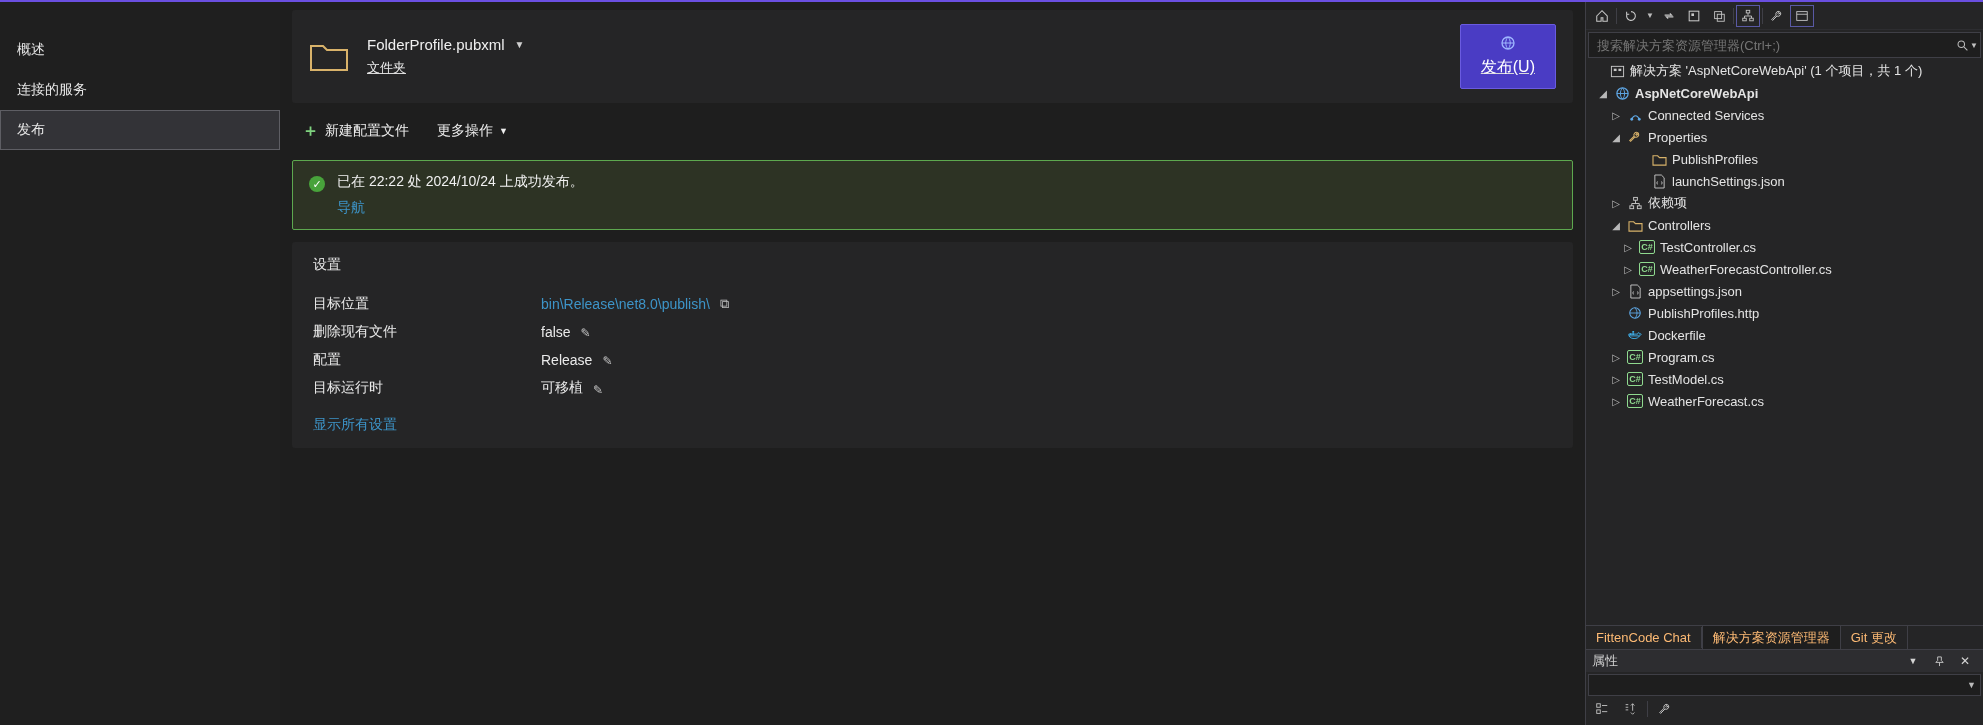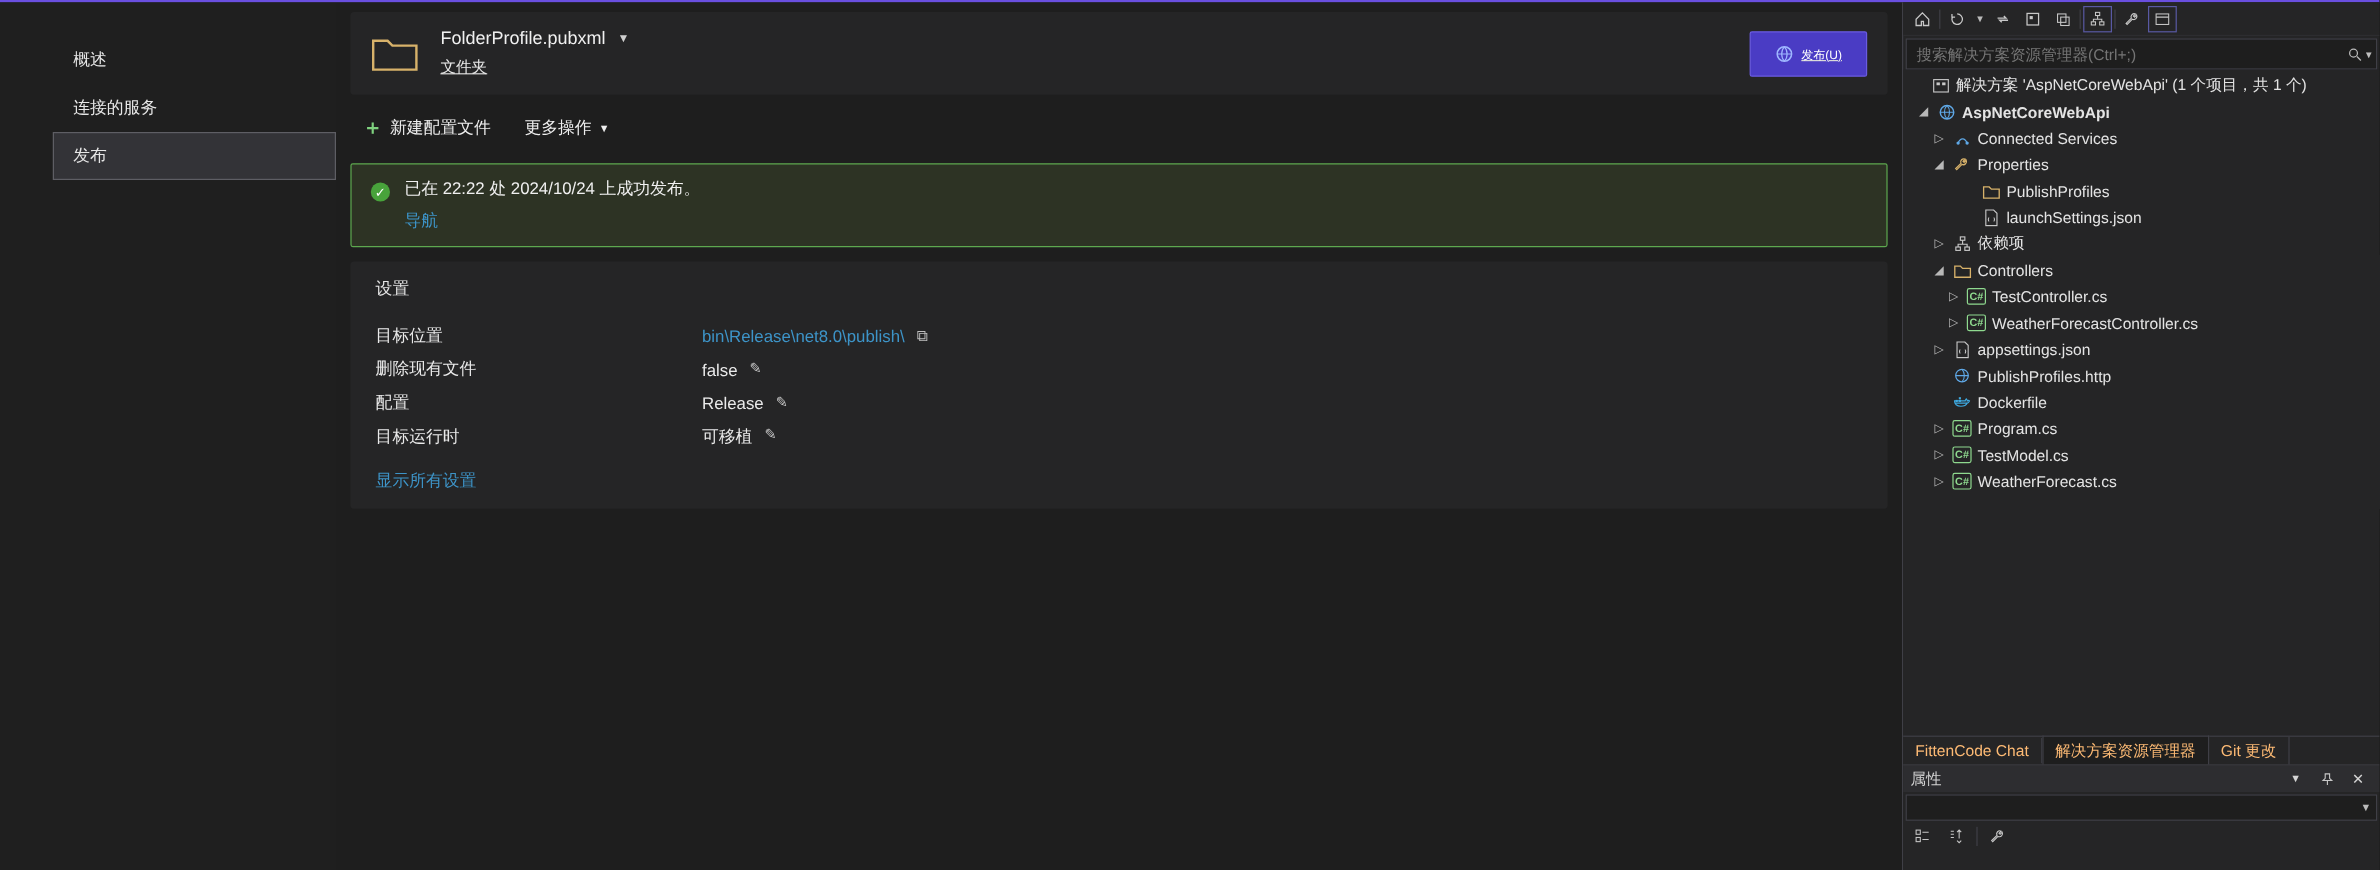"概述" .sidebar-left { padding-left: 44px -> none }
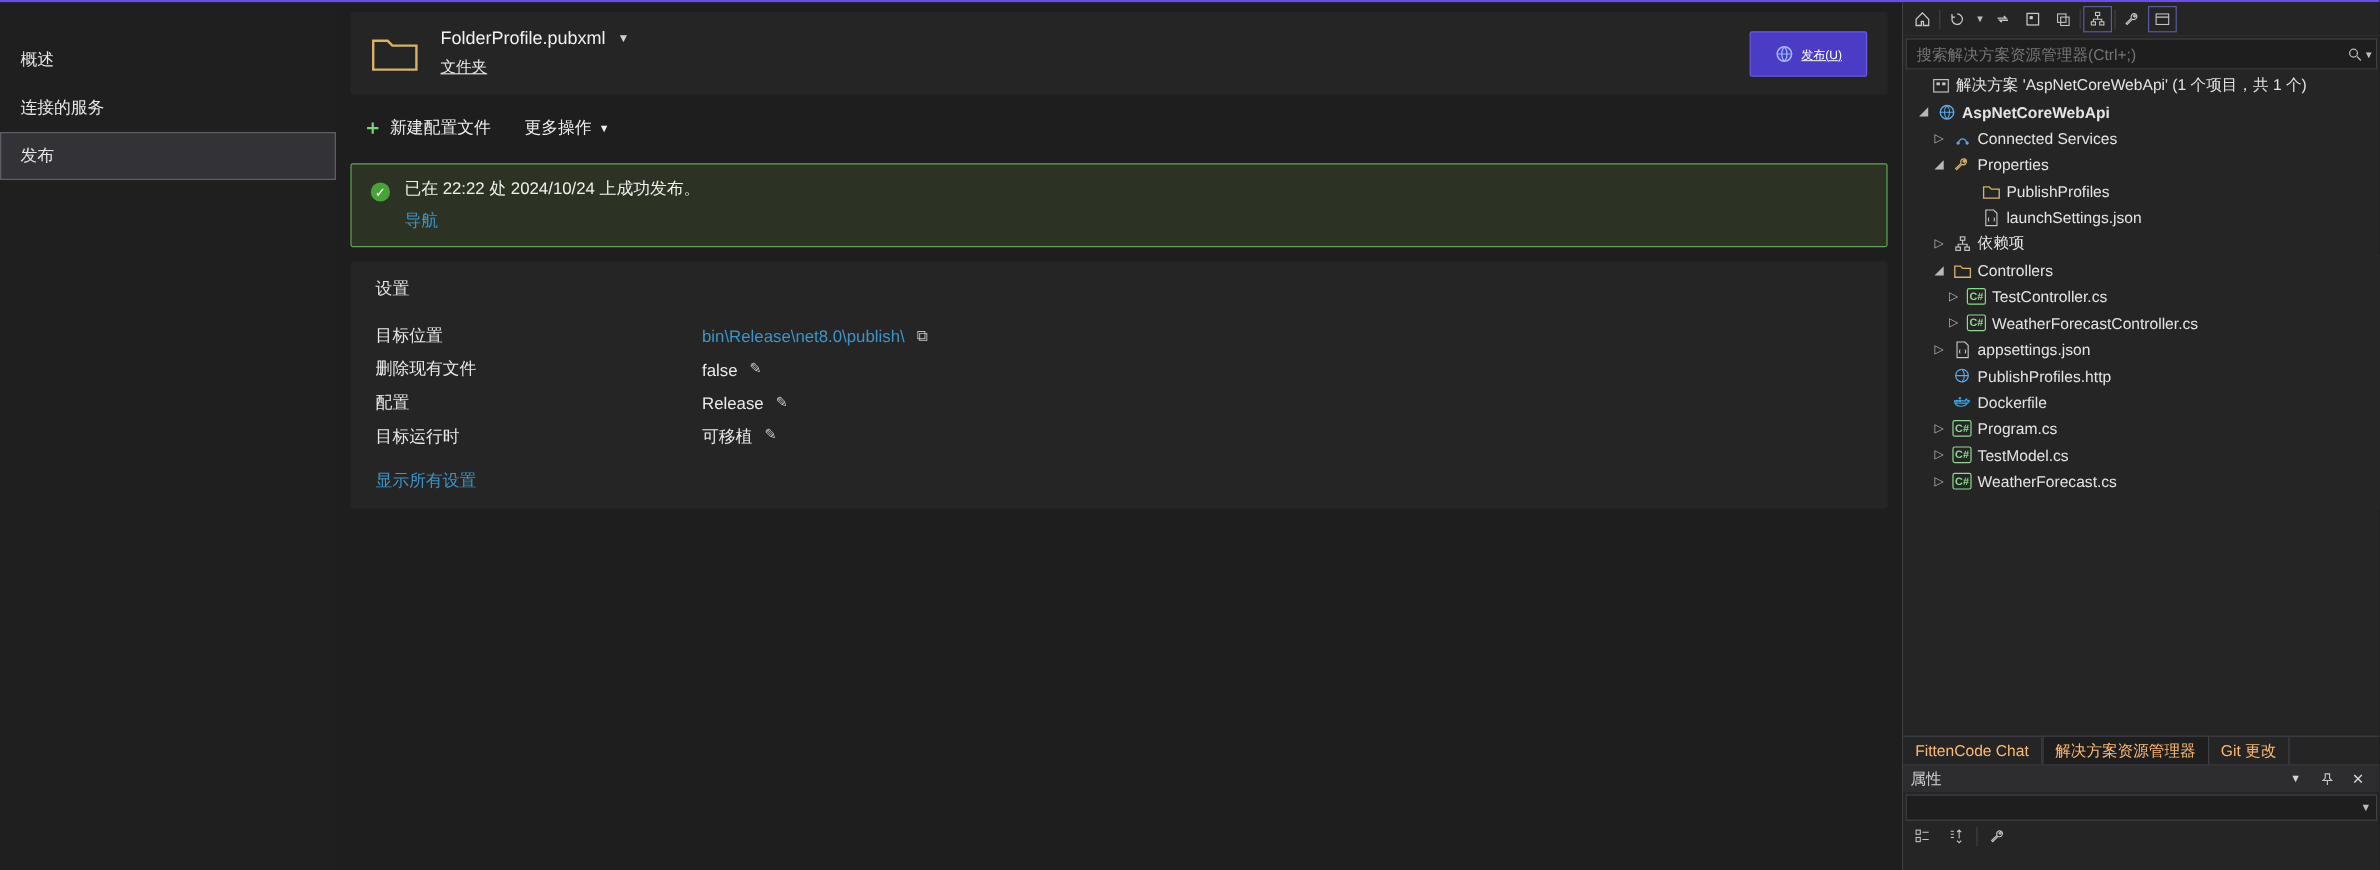"发布(U)" .publish-btn { align-items: flex-end -> center; flex-direction: none -> column; font-size: 10px -> 16px }
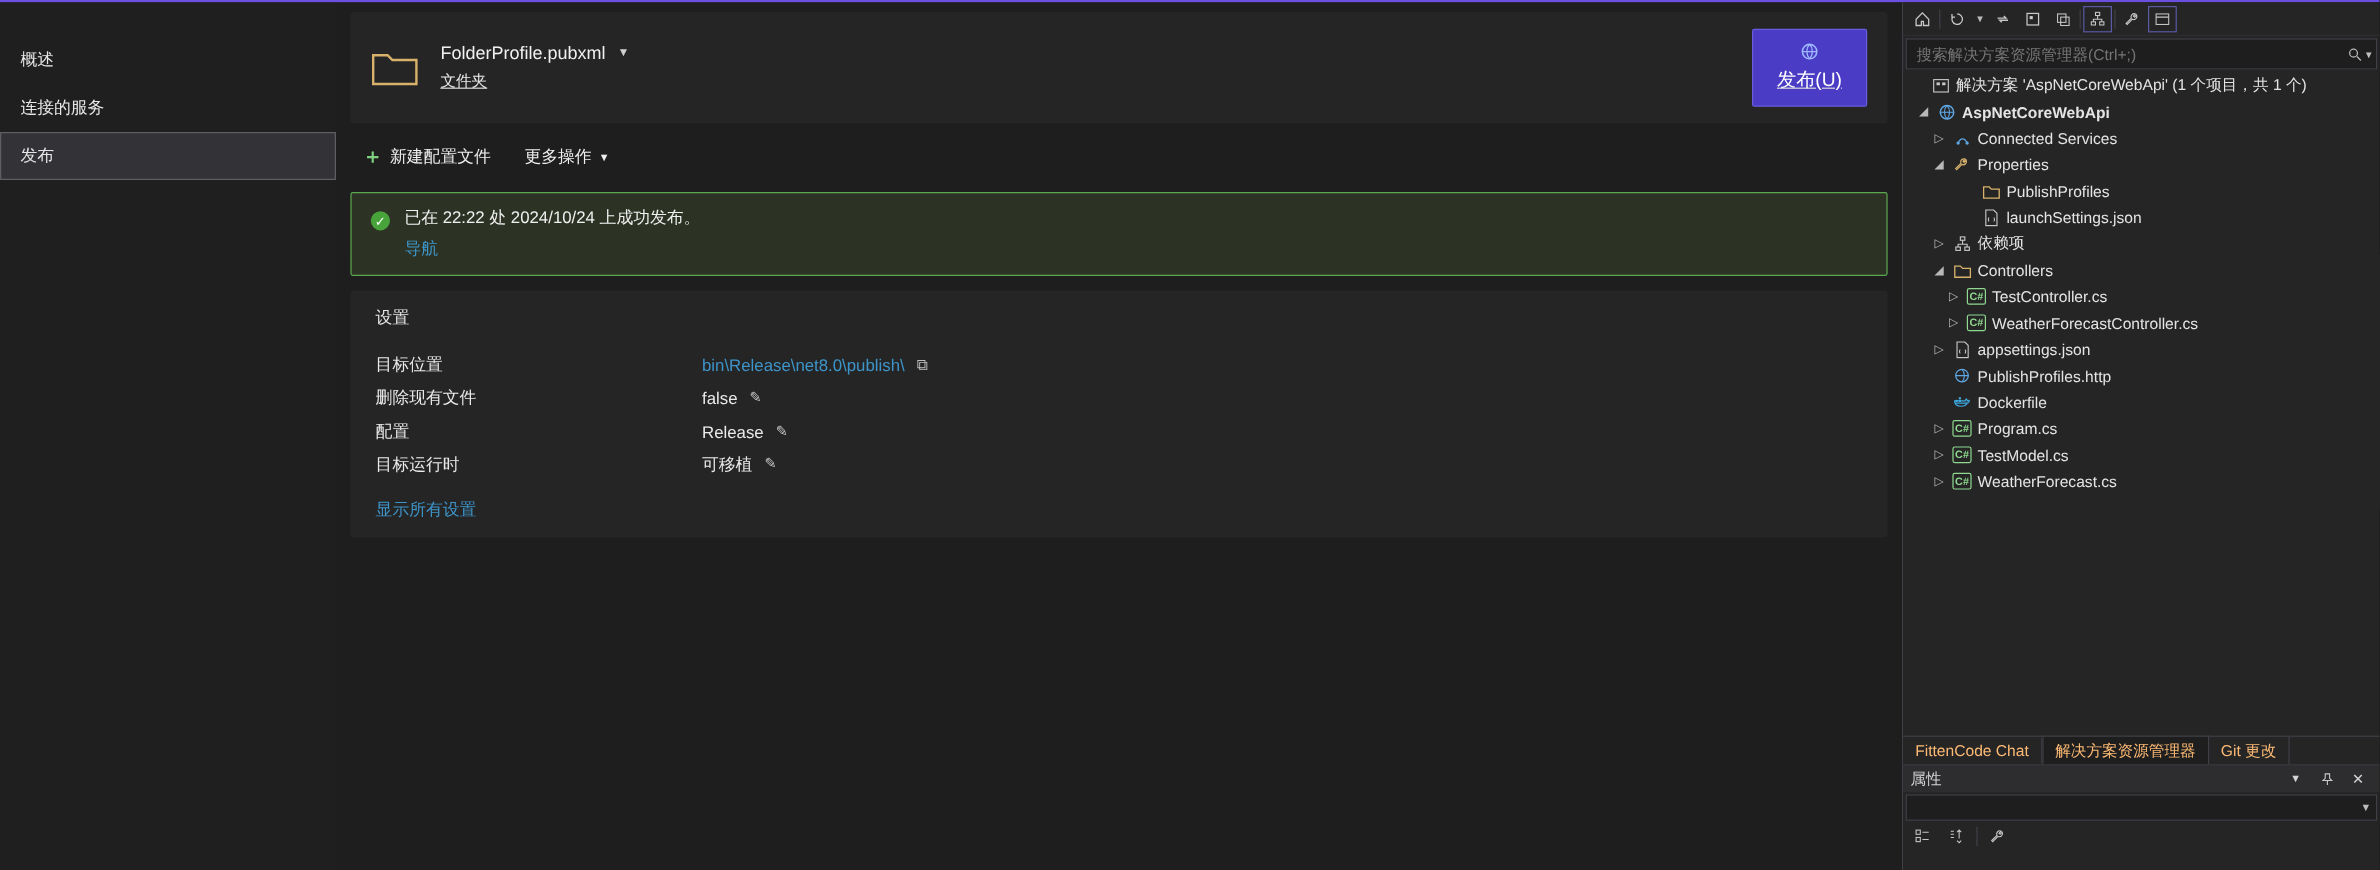"bin\Release\net8.0\publish\" .settings-row .value { align-items: flex-start -> flex-end; margin-left: 44px -> none }
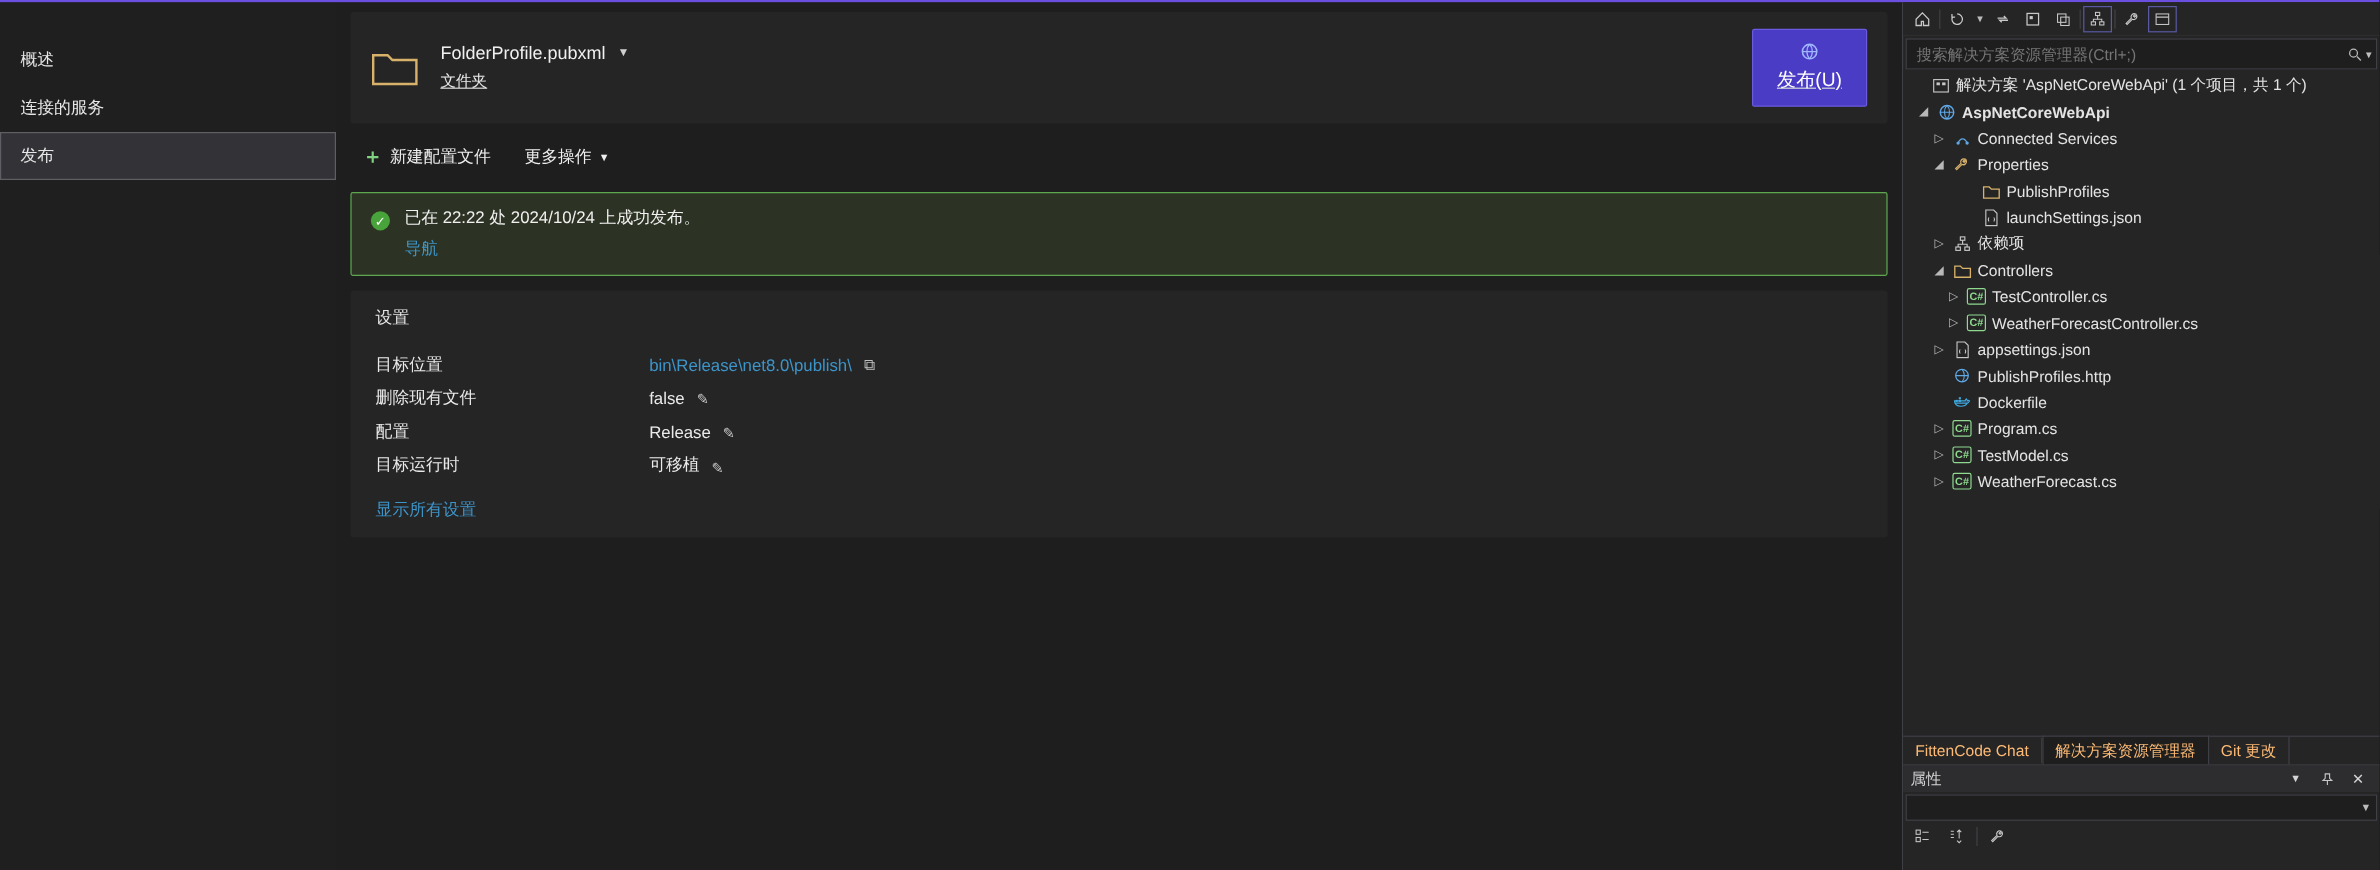"属性" .props { height: 88px -> 76px }
